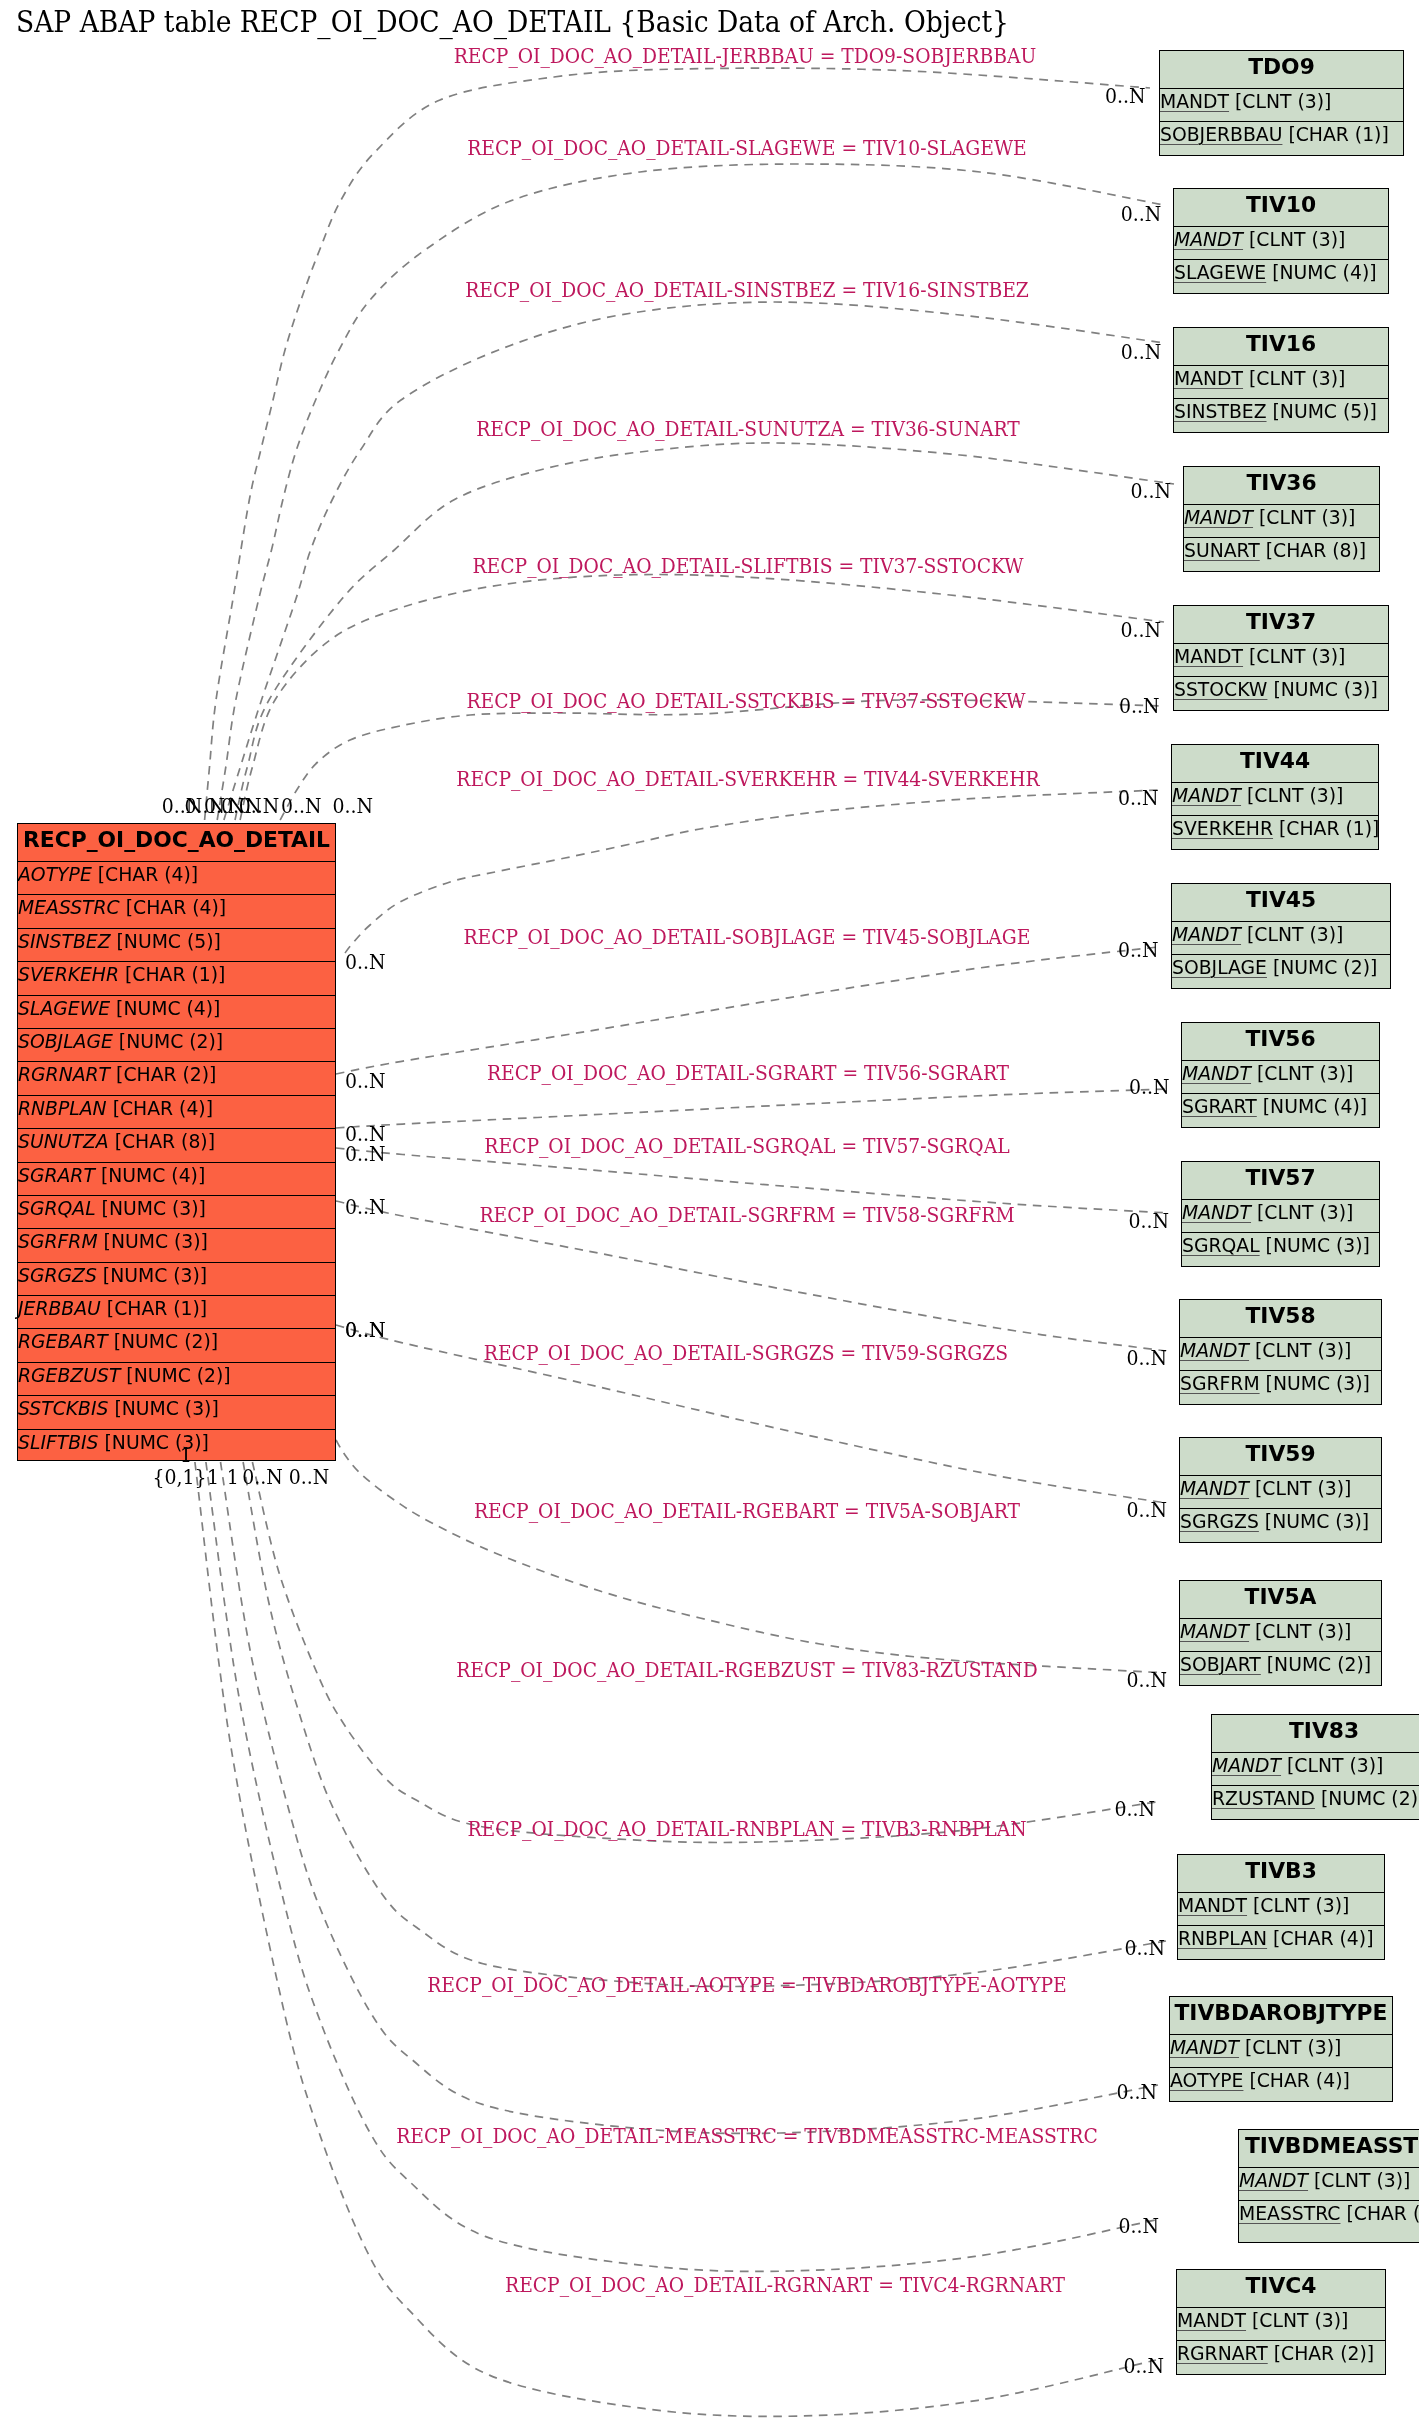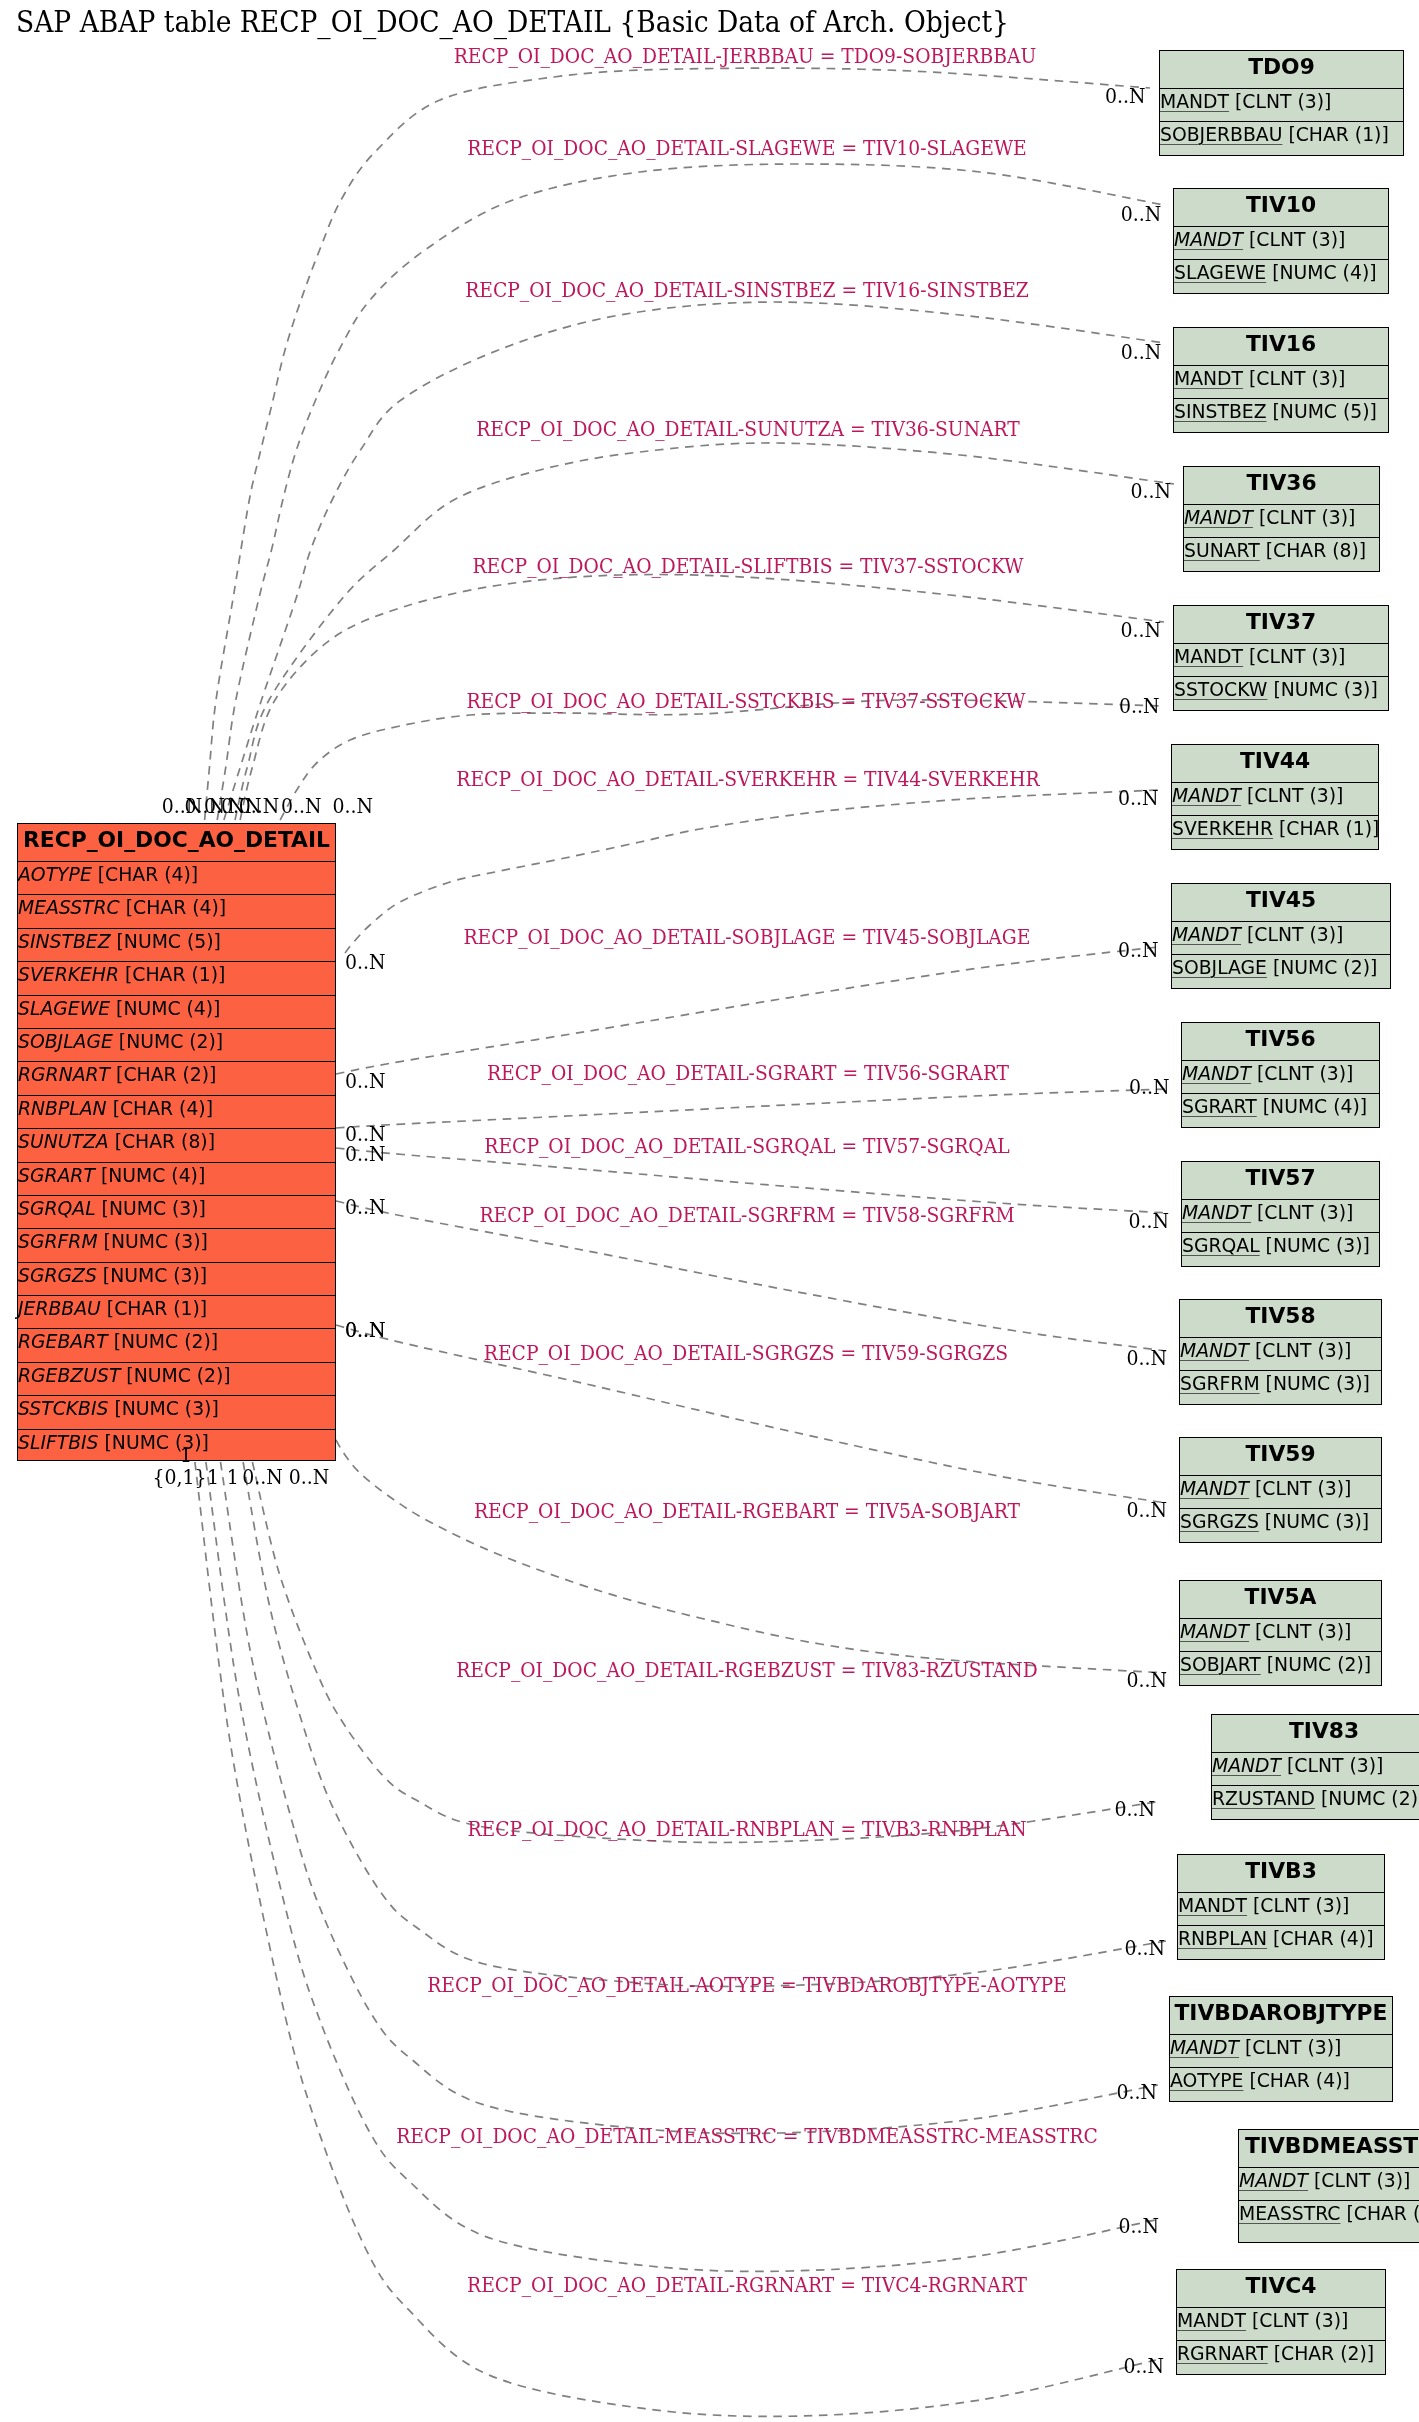"RECP_OI_DOC_AO_DETAIL-RGRNART =" div.relbl { left: 747px -> 785px }
